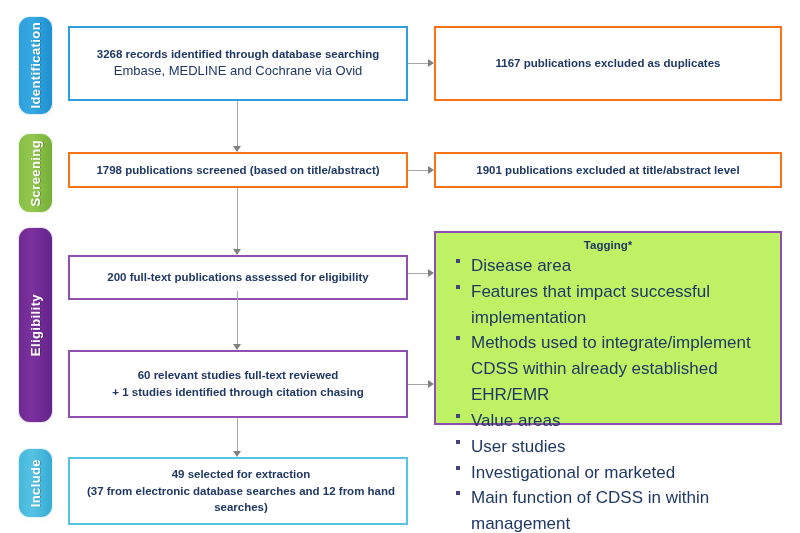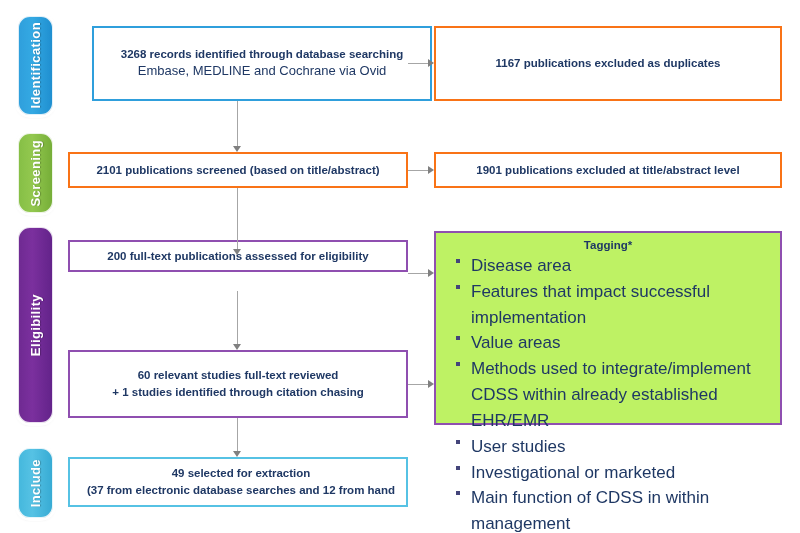"3268 records identified through database" .box-identified { margin-left: 24px -> none }
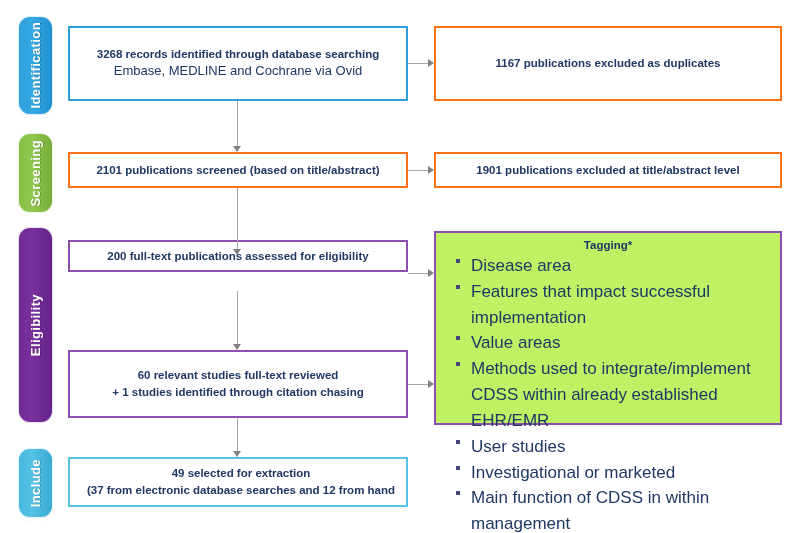"2101 publications screened (based on" div { text: 2101 -> 1798 }
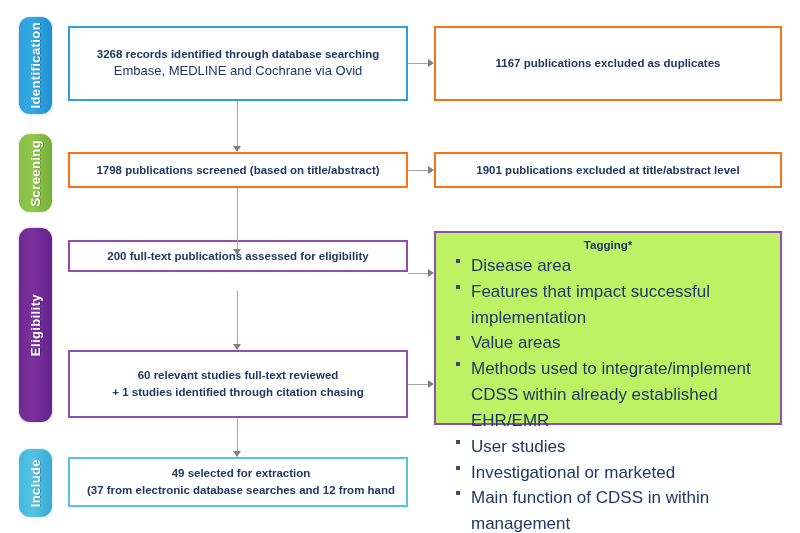"200 full-text publications assessed for" .box-fulltext { height: 32px -> 45px; top: 240px -> 255px }
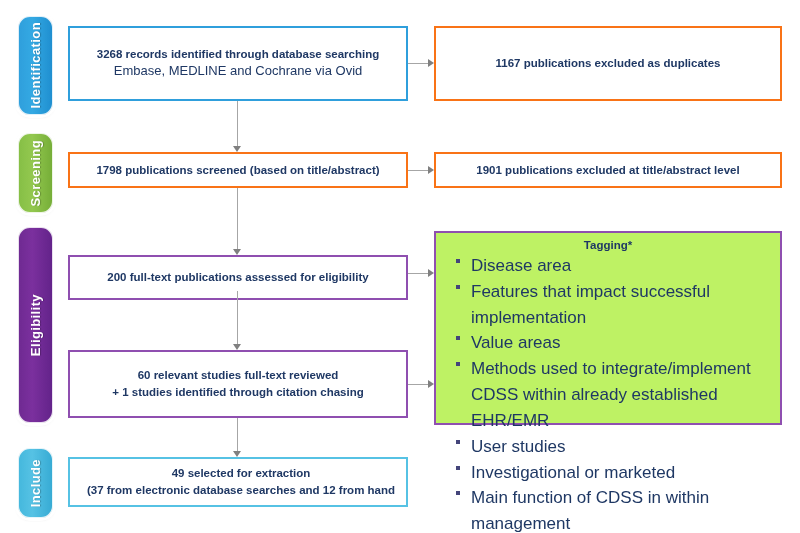"Value areas" li { order: before "Methods used to integrate/implement CDSS" -> after "Methods used to integrate/implement CDSS" }
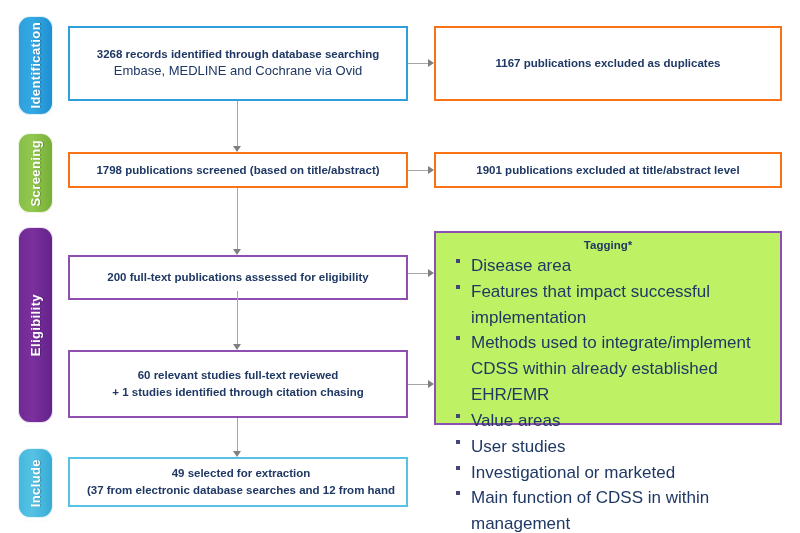"49 selected for extraction" .box-extraction { height: 50px -> 68px }
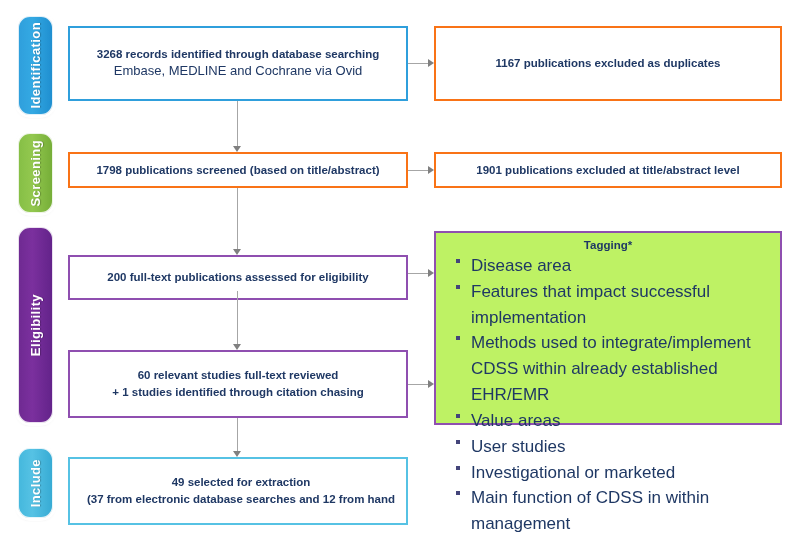"searches)" div { html: none -> <div>searches)</div> }
